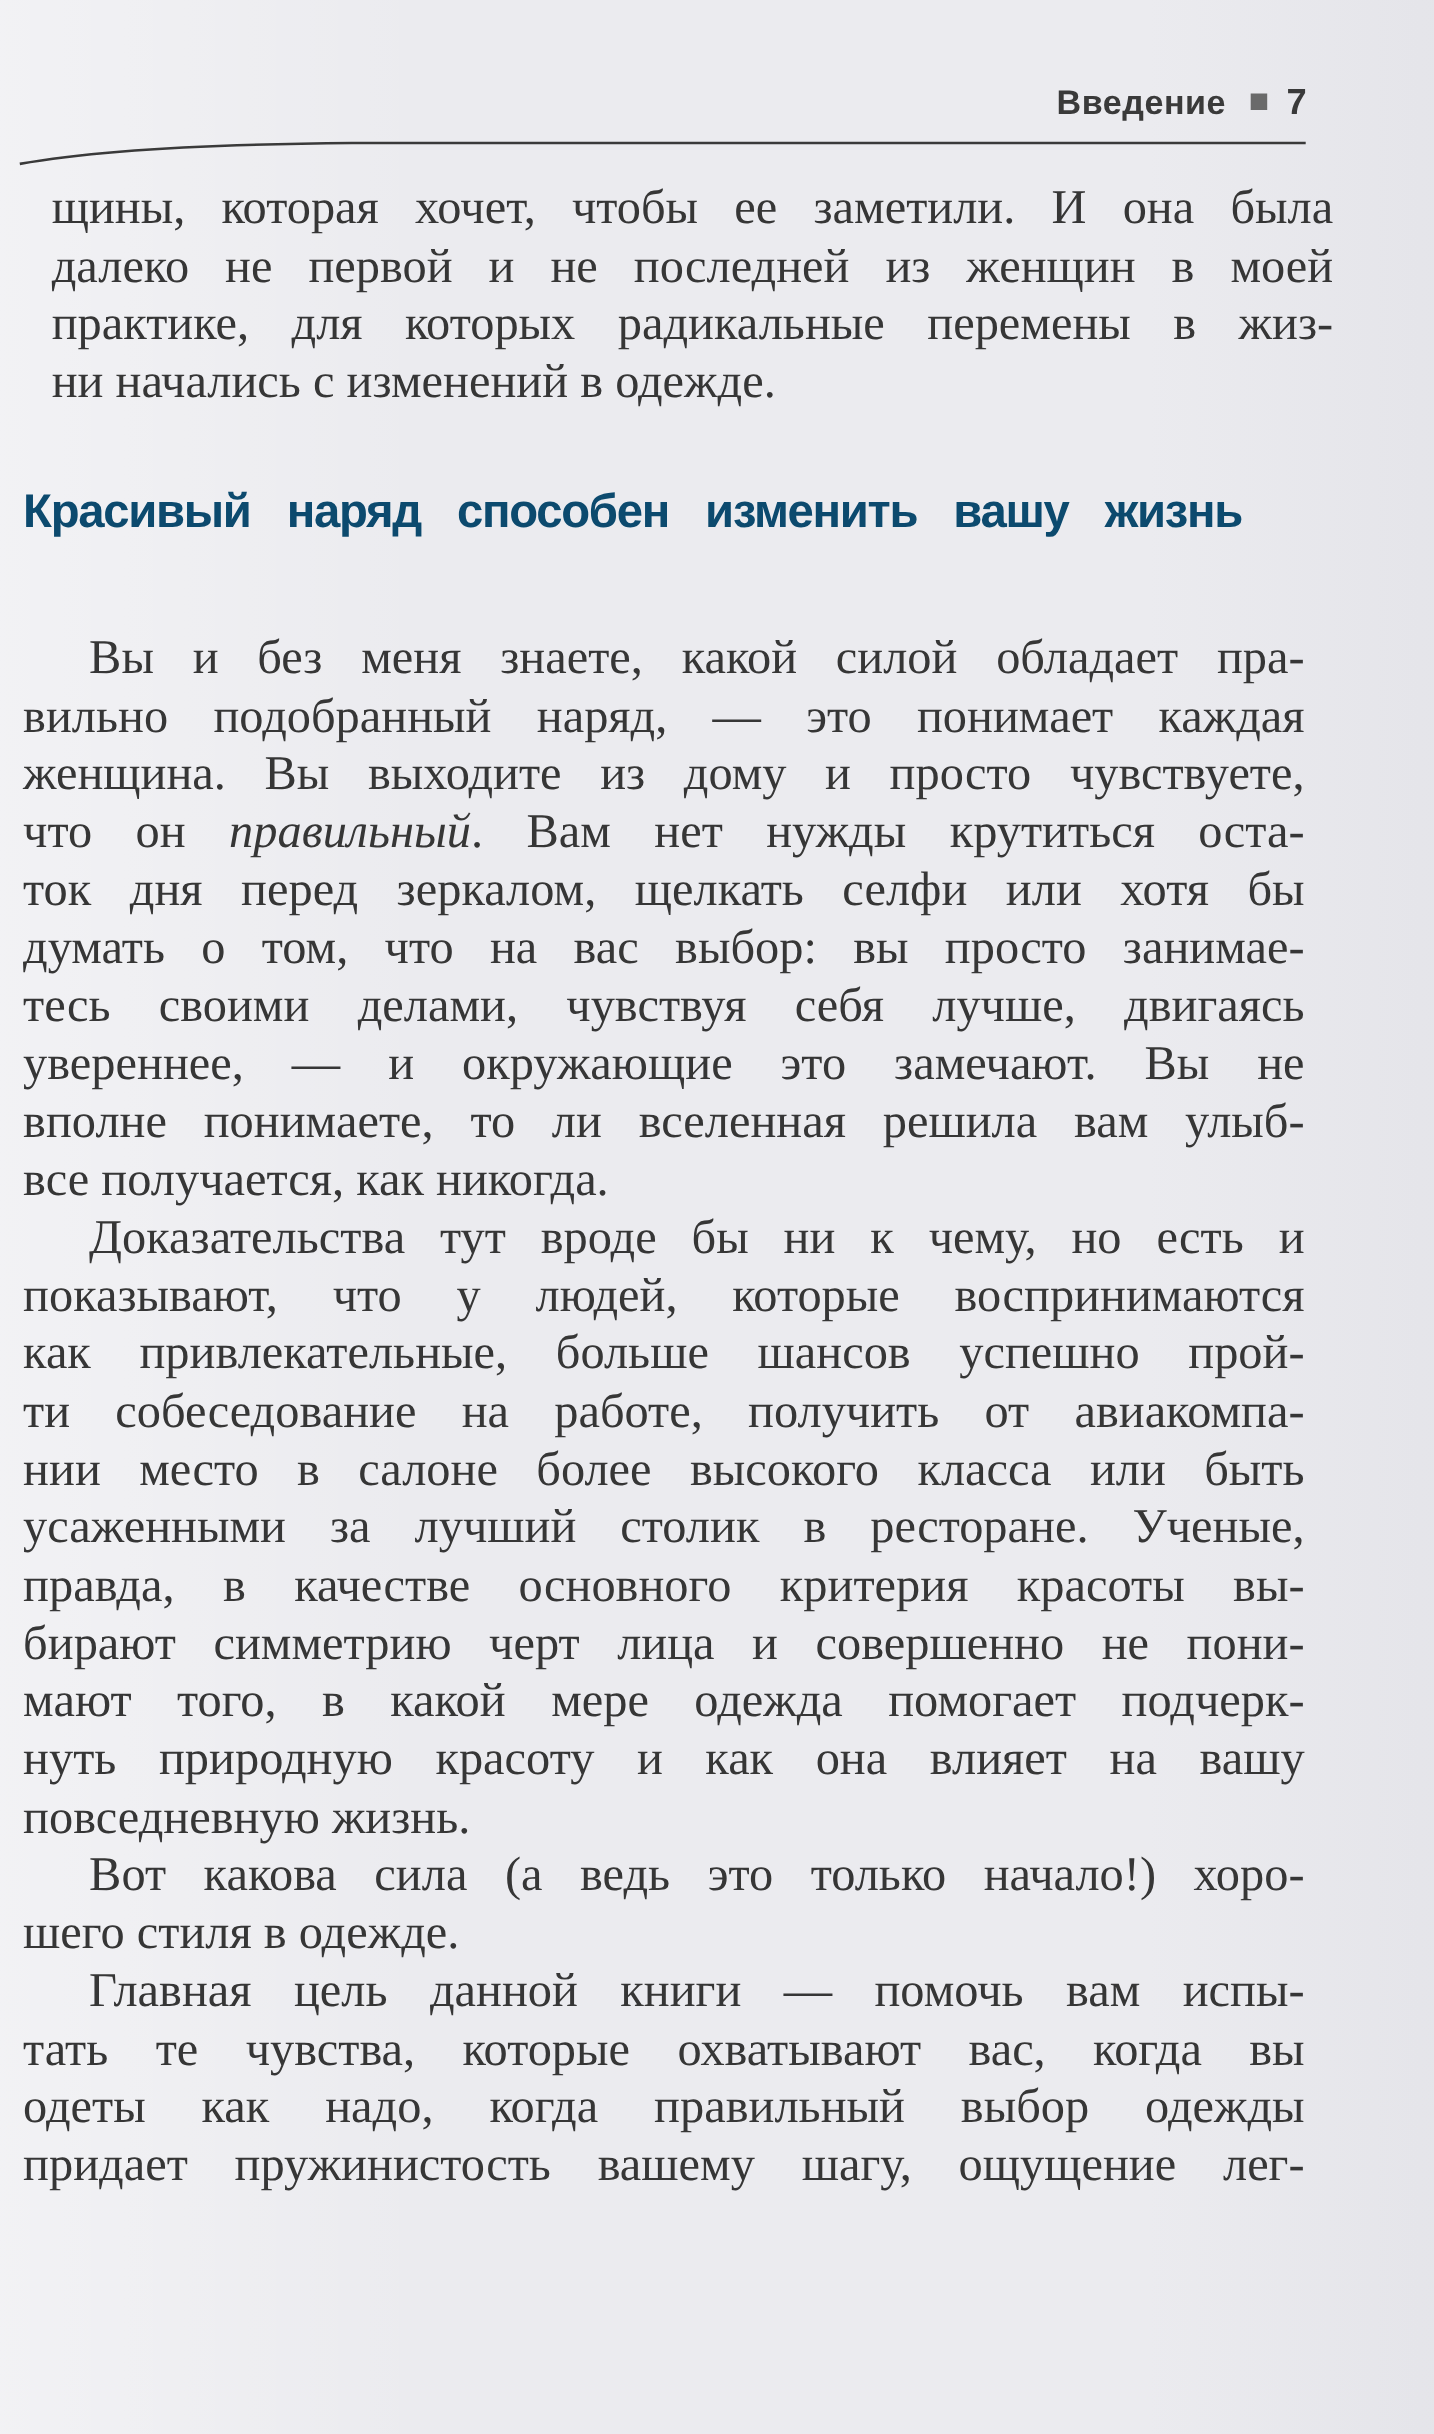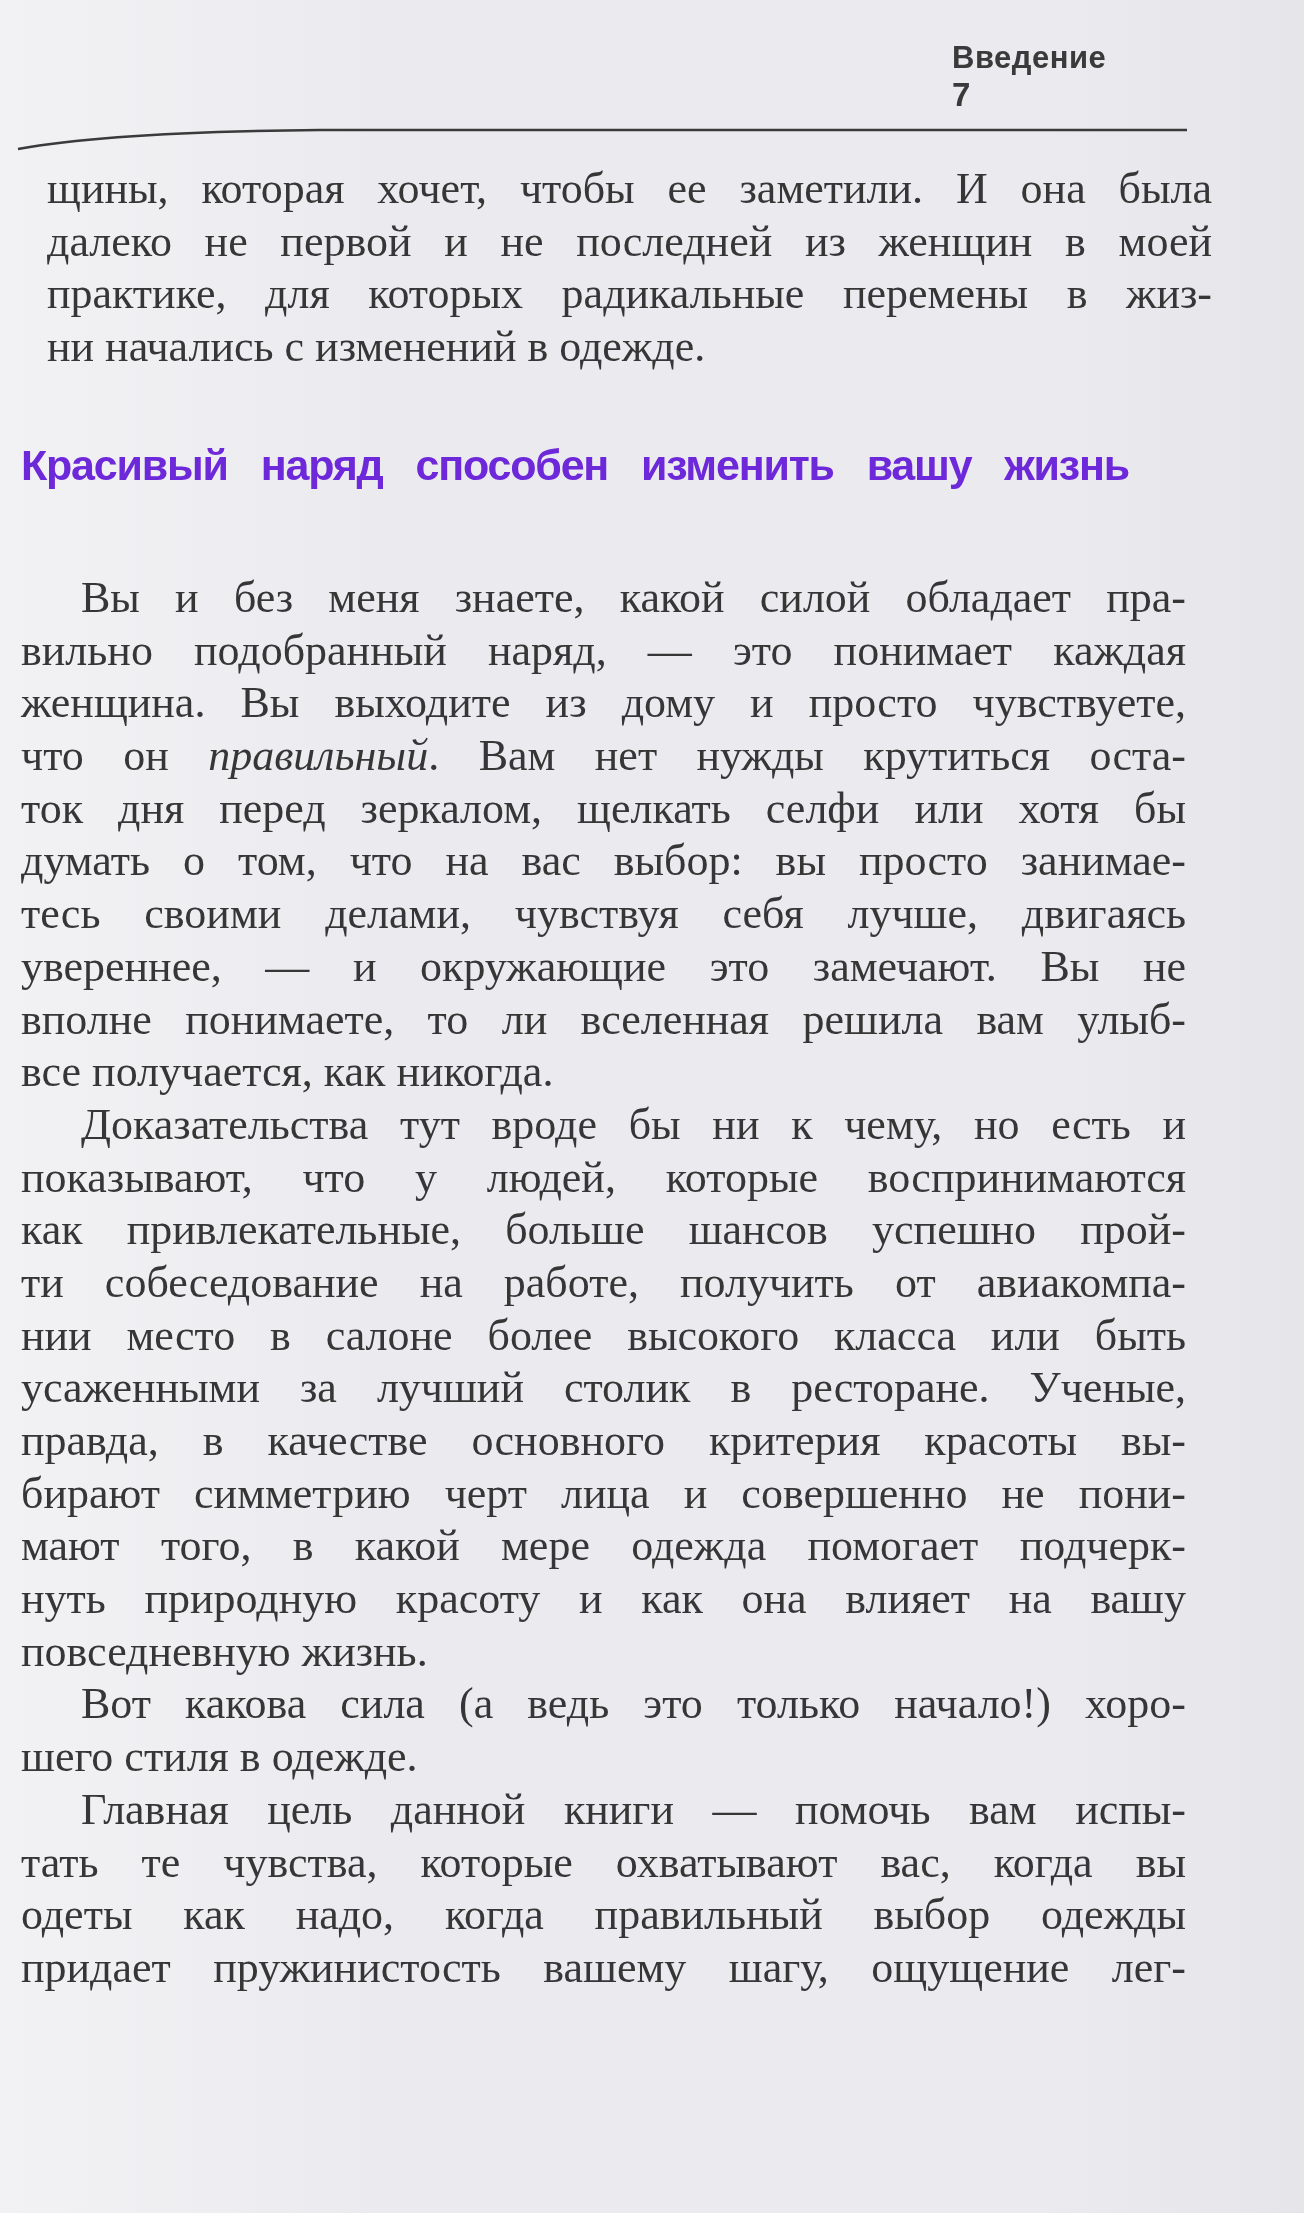"Введение" .running-head { flex-direction: column -> none }
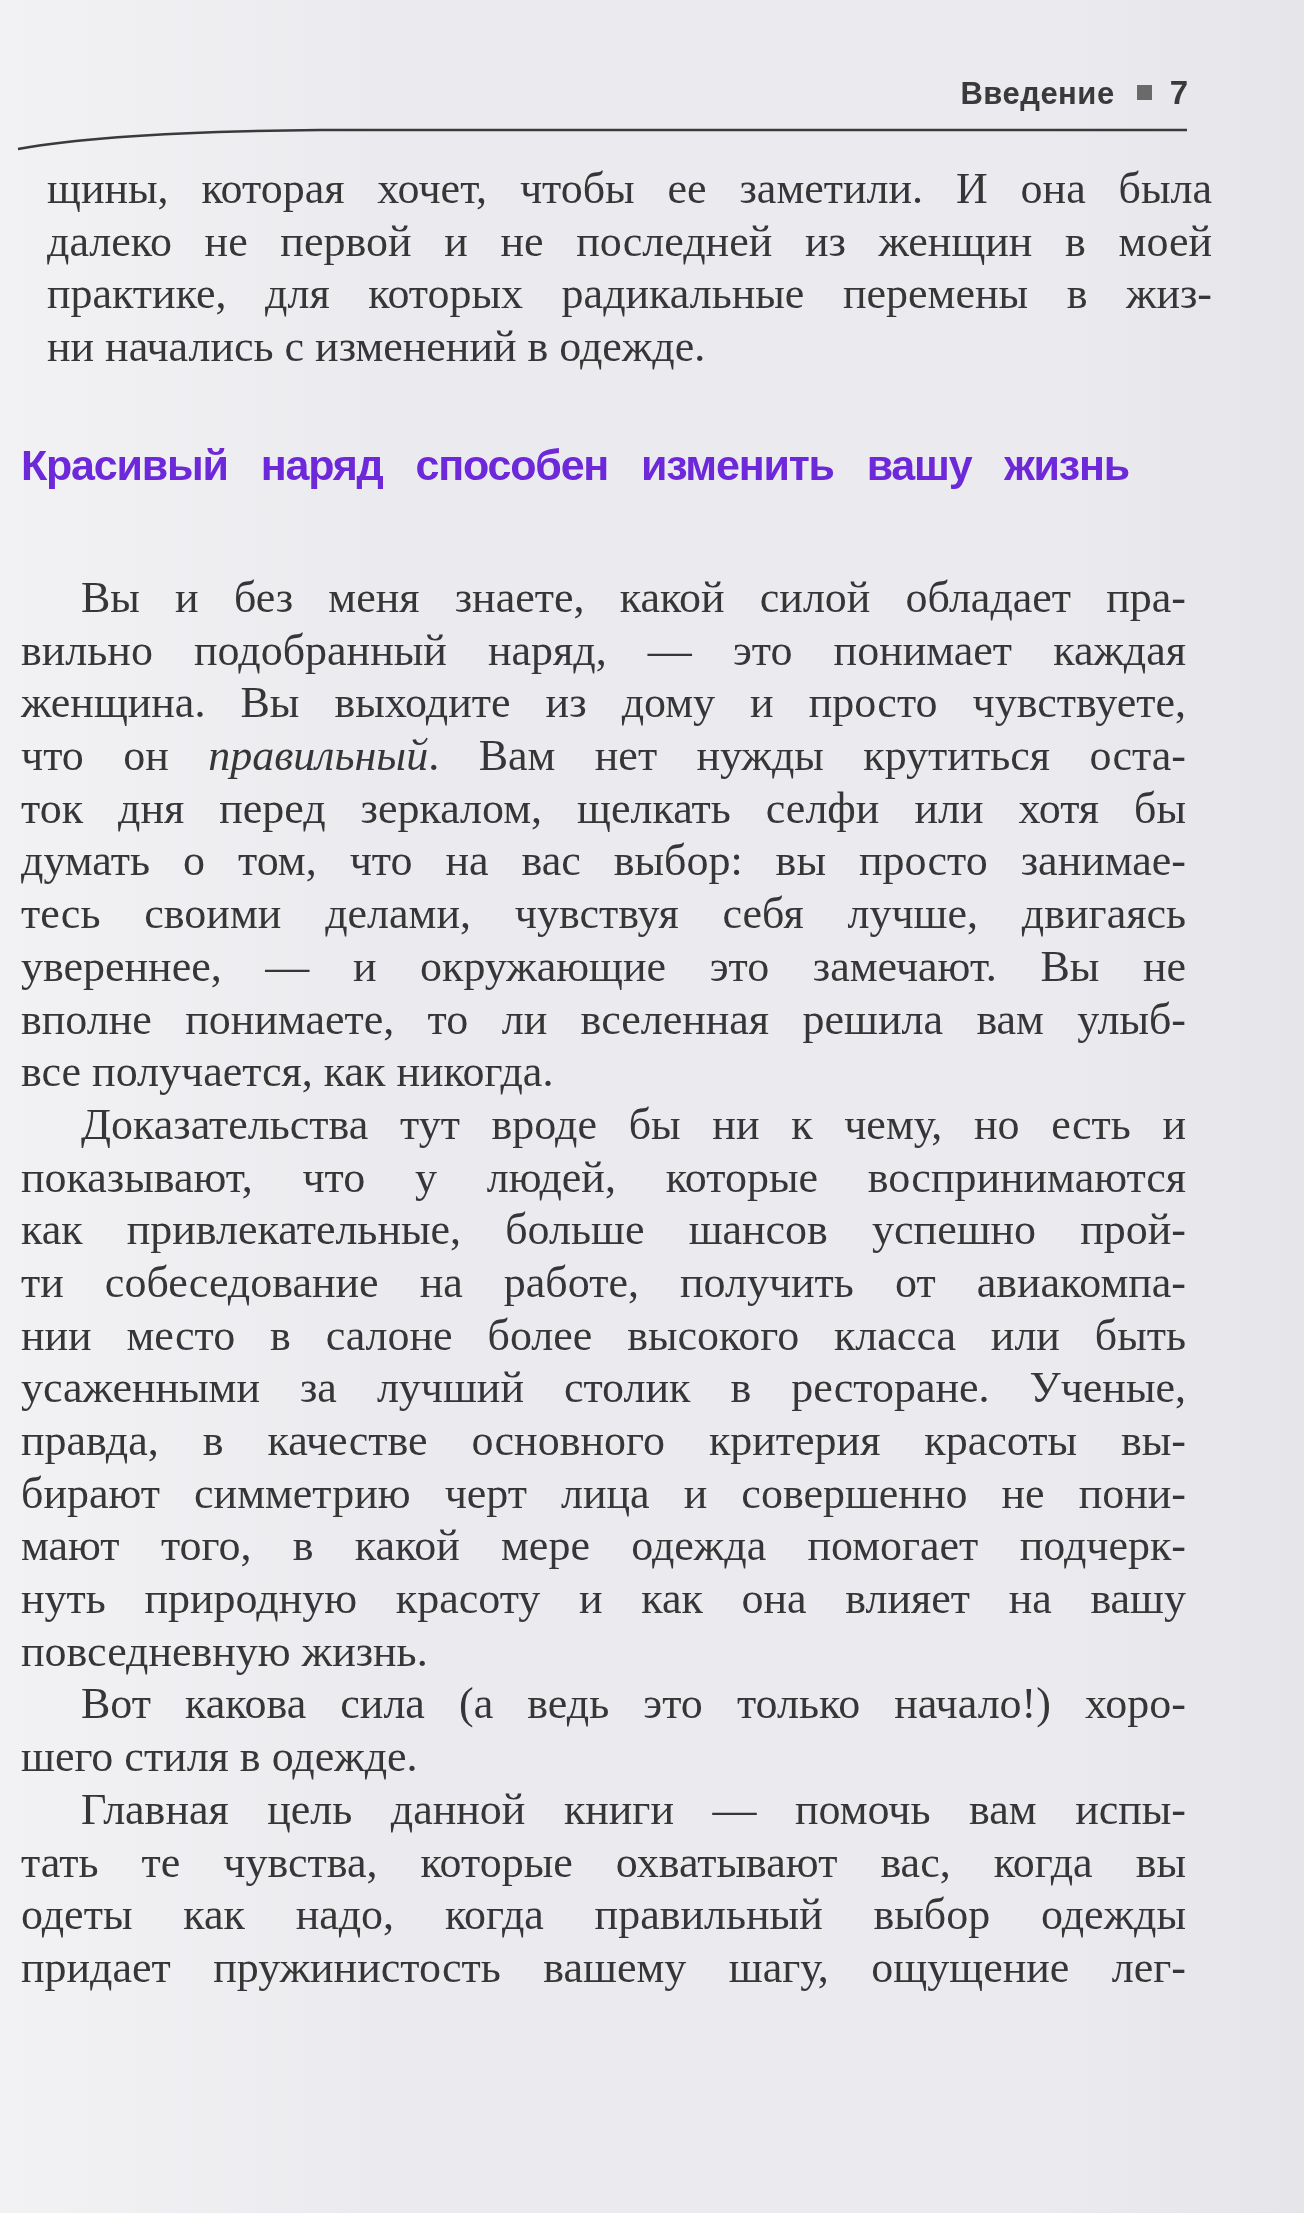"Красивый наряд способен изменить вашу" .heading { color: #6d28d9 -> #0c4a6e }
